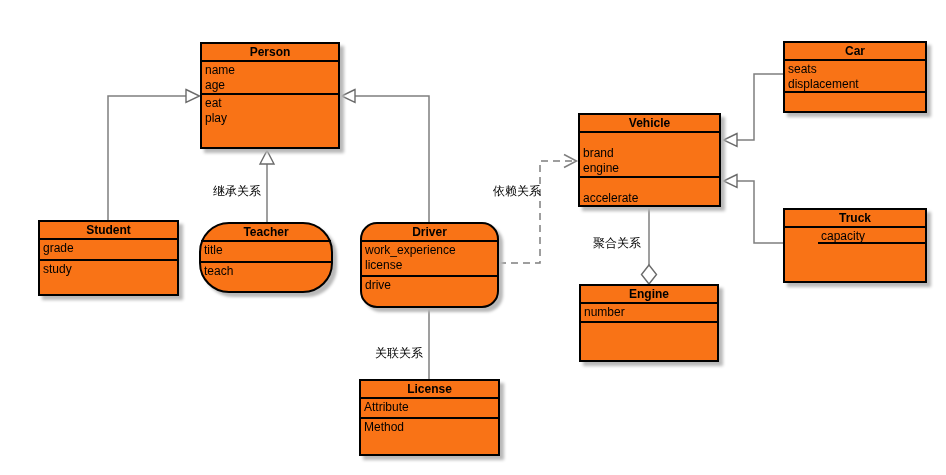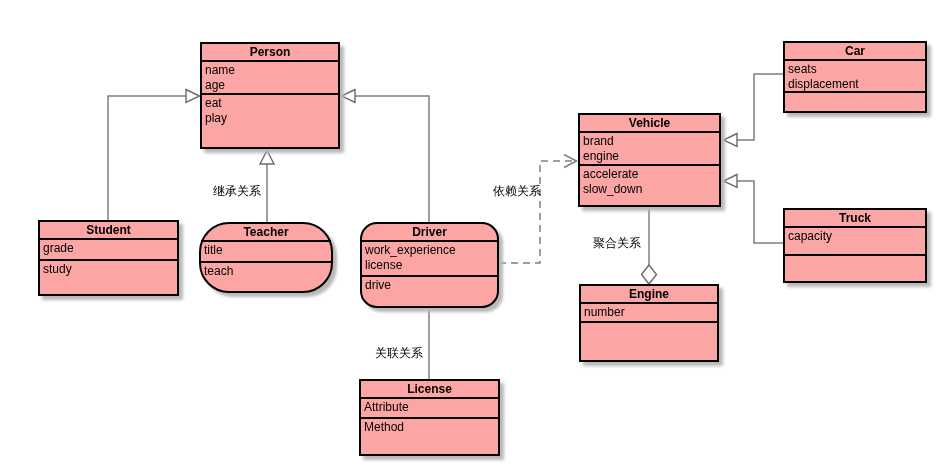"Person" .uml-class { background: #fca5a5 -> #f97316 }
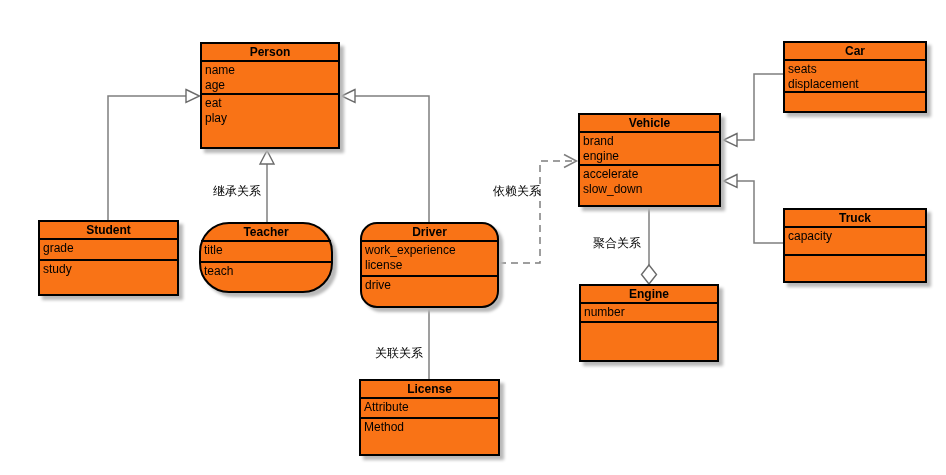"Vehicle" div.uml-class { gap: none -> 12px }
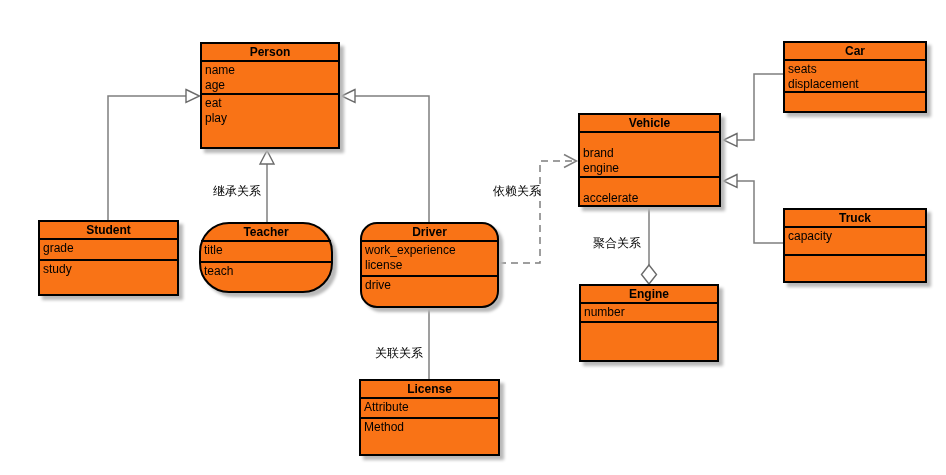"capacity" div.cls-attrs { height: 28px -> 16px; margin-left: none -> 33px }
